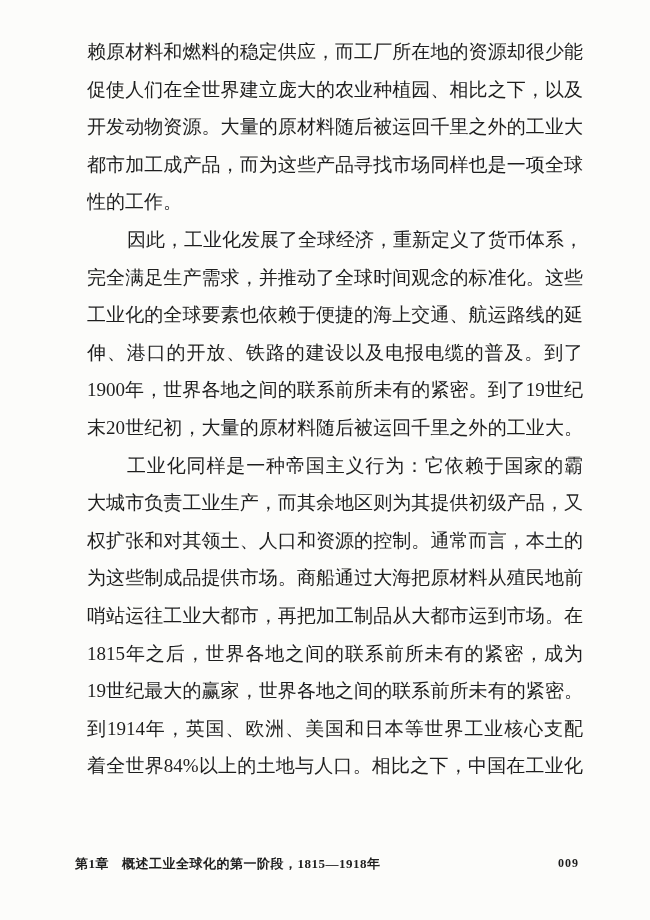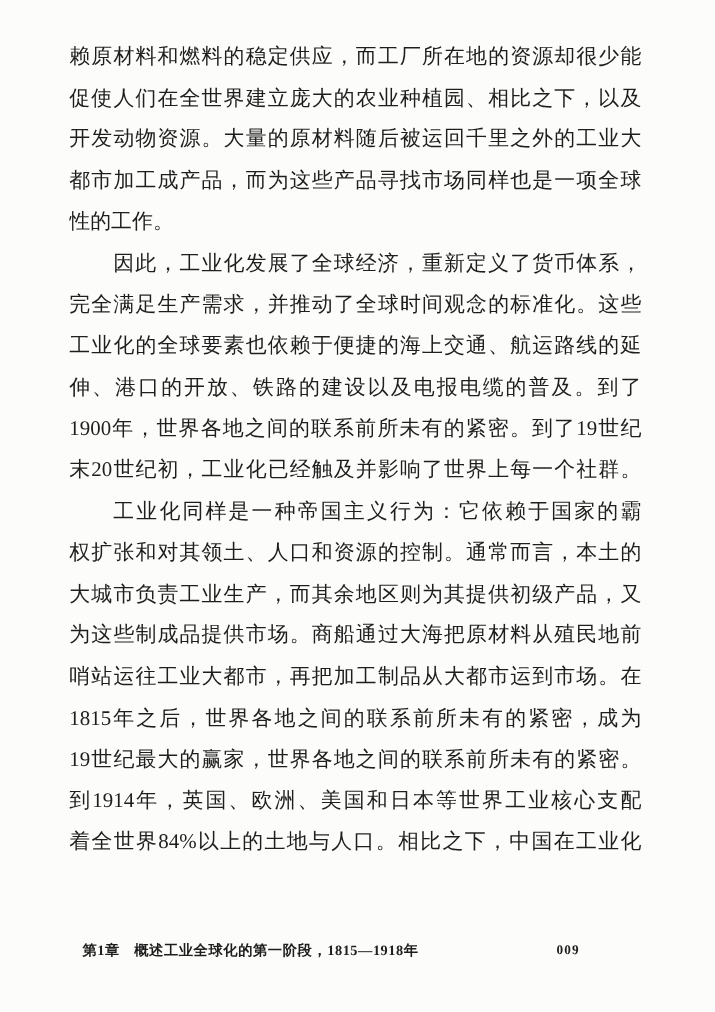"赖原材料和燃料的稳定供应，而工厂所在地的资源却很少能" .line { margin-left: none -> 24px }
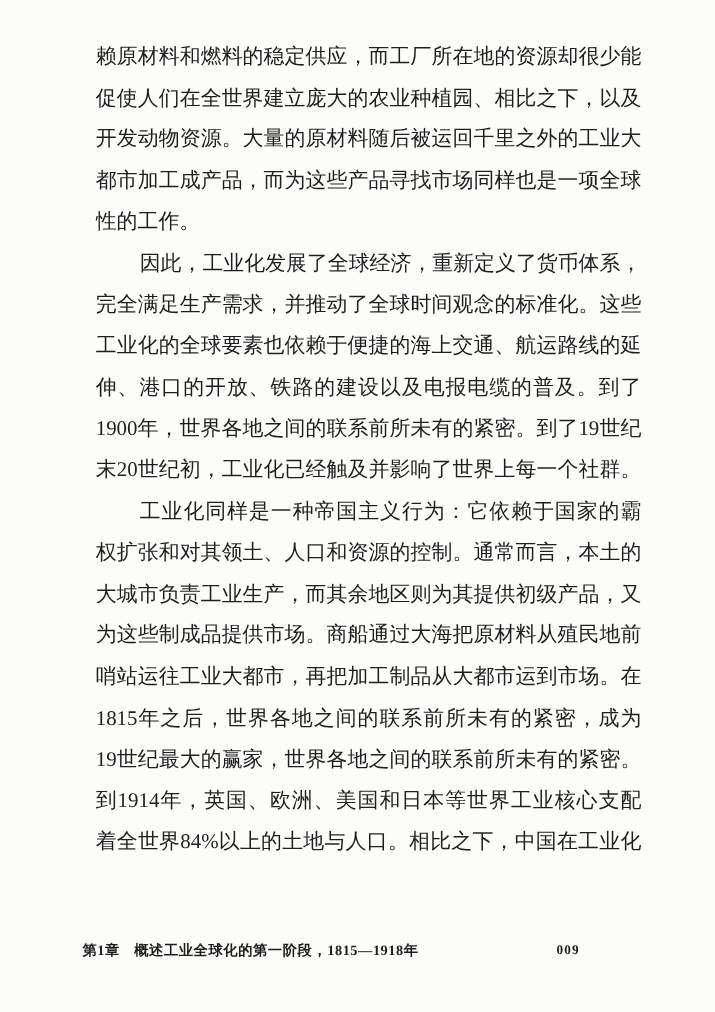"末20世纪初，工业化已经触及并影响了世界上每一个社群。" div.line { text: 工业化已经触及并影响了世界上每一个社群 -> 大量的原材料随后被运回千里之外的工业大 }
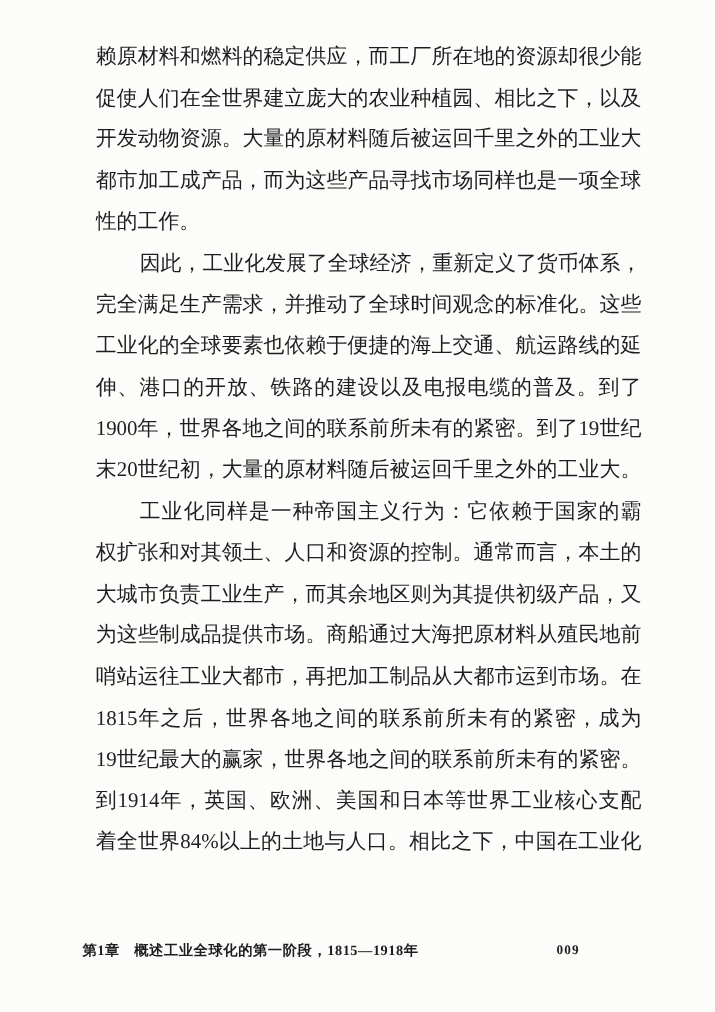"权扩张和对其领土、人口和资源的控制。通常而言，本土的" div.line { order: before "大城市负责工业生产，而其余地区则为其提供初级产品，又" -> after "大城市负责工业生产，而其余地区则为其提供初级产品，又" }
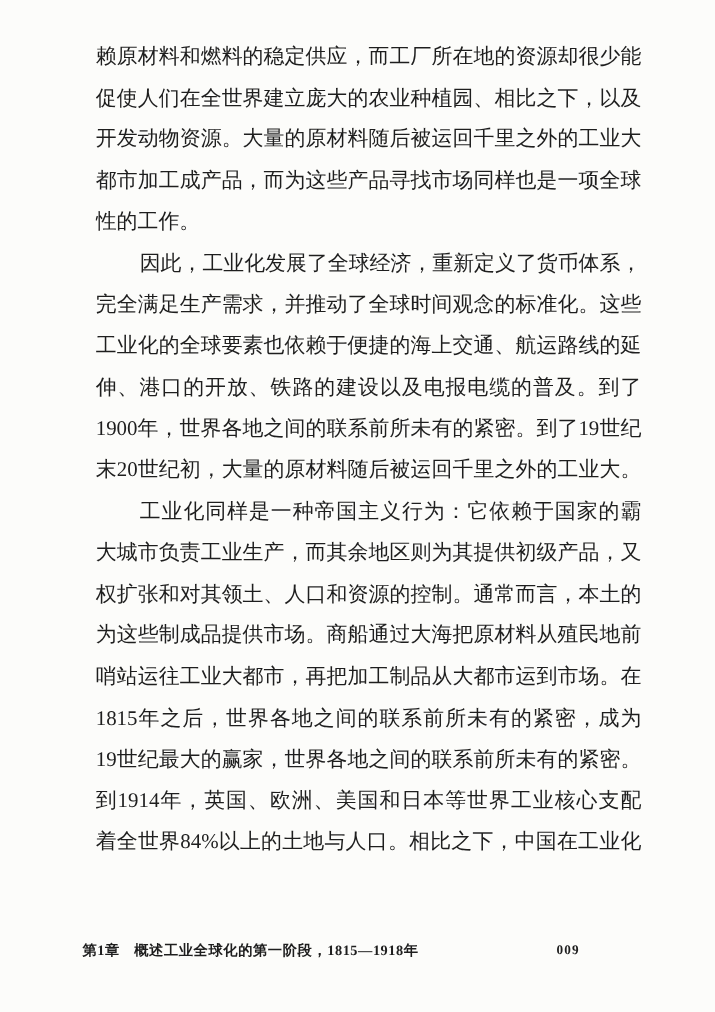"009" .page-number { left: 431px -> 483px }
